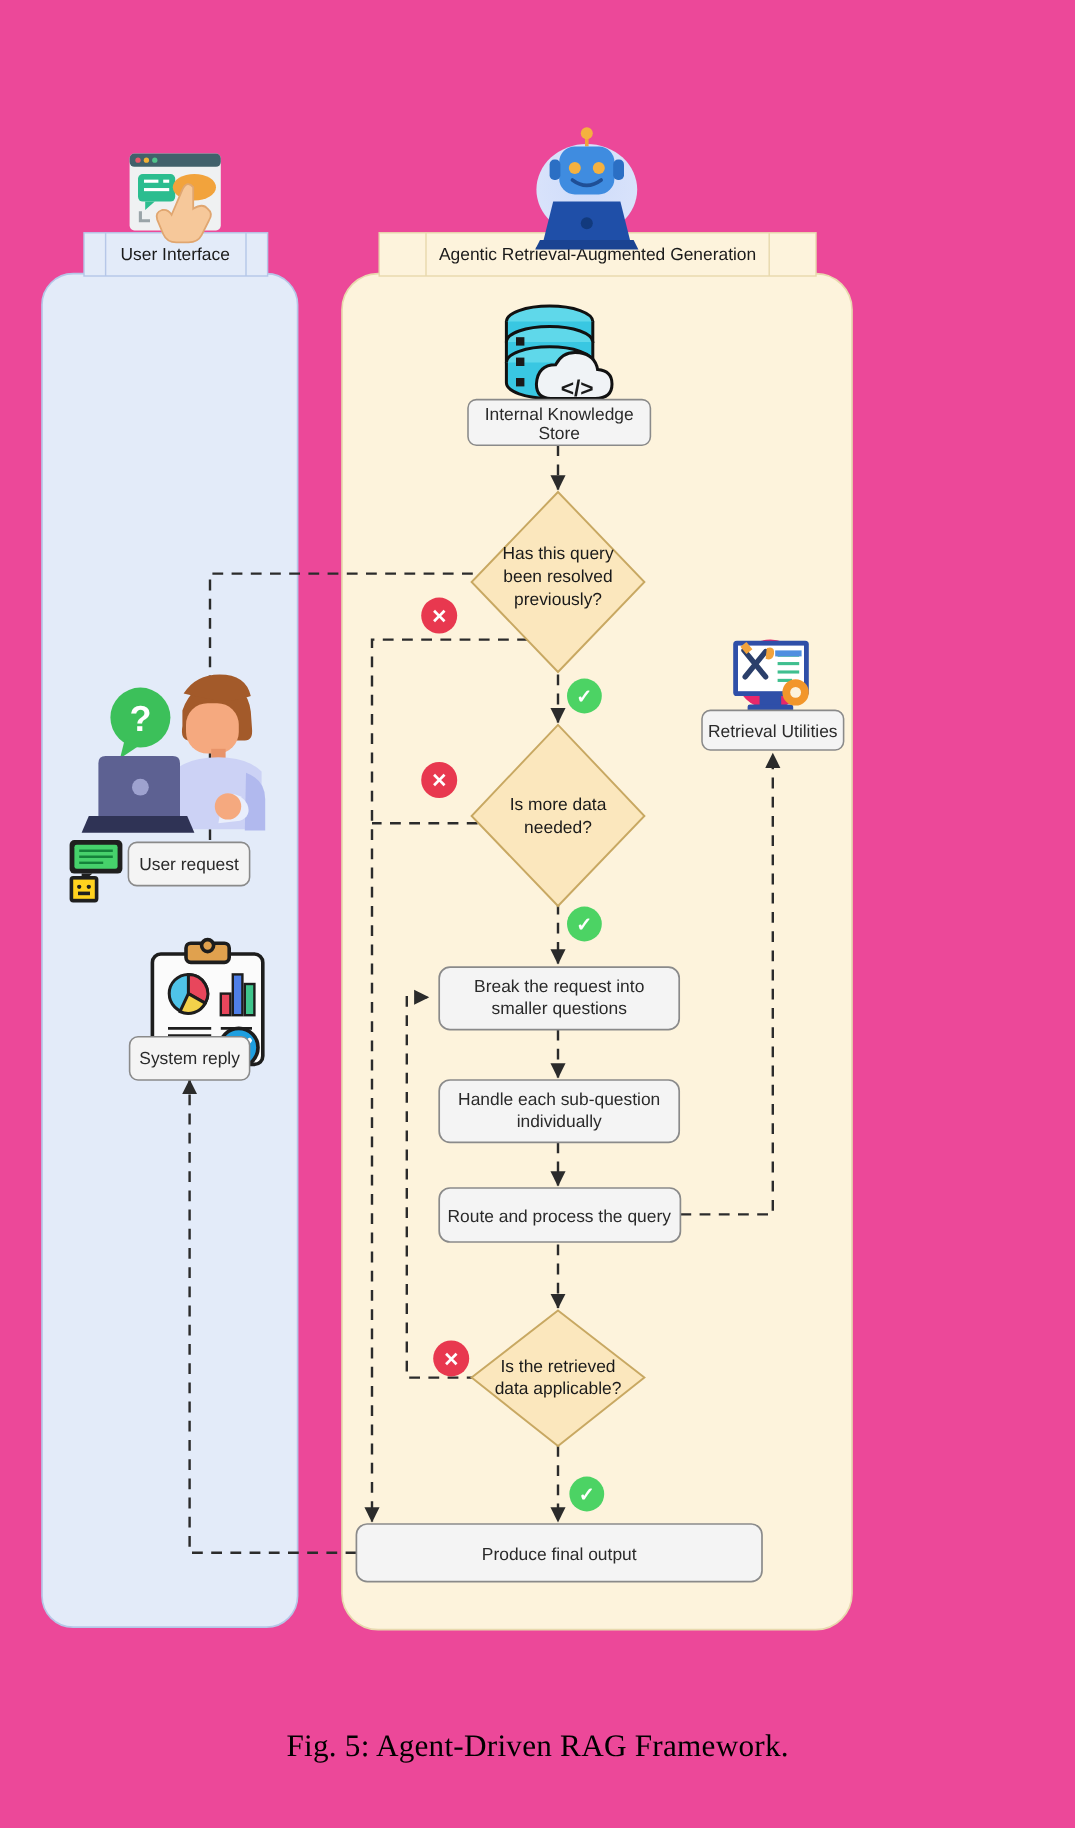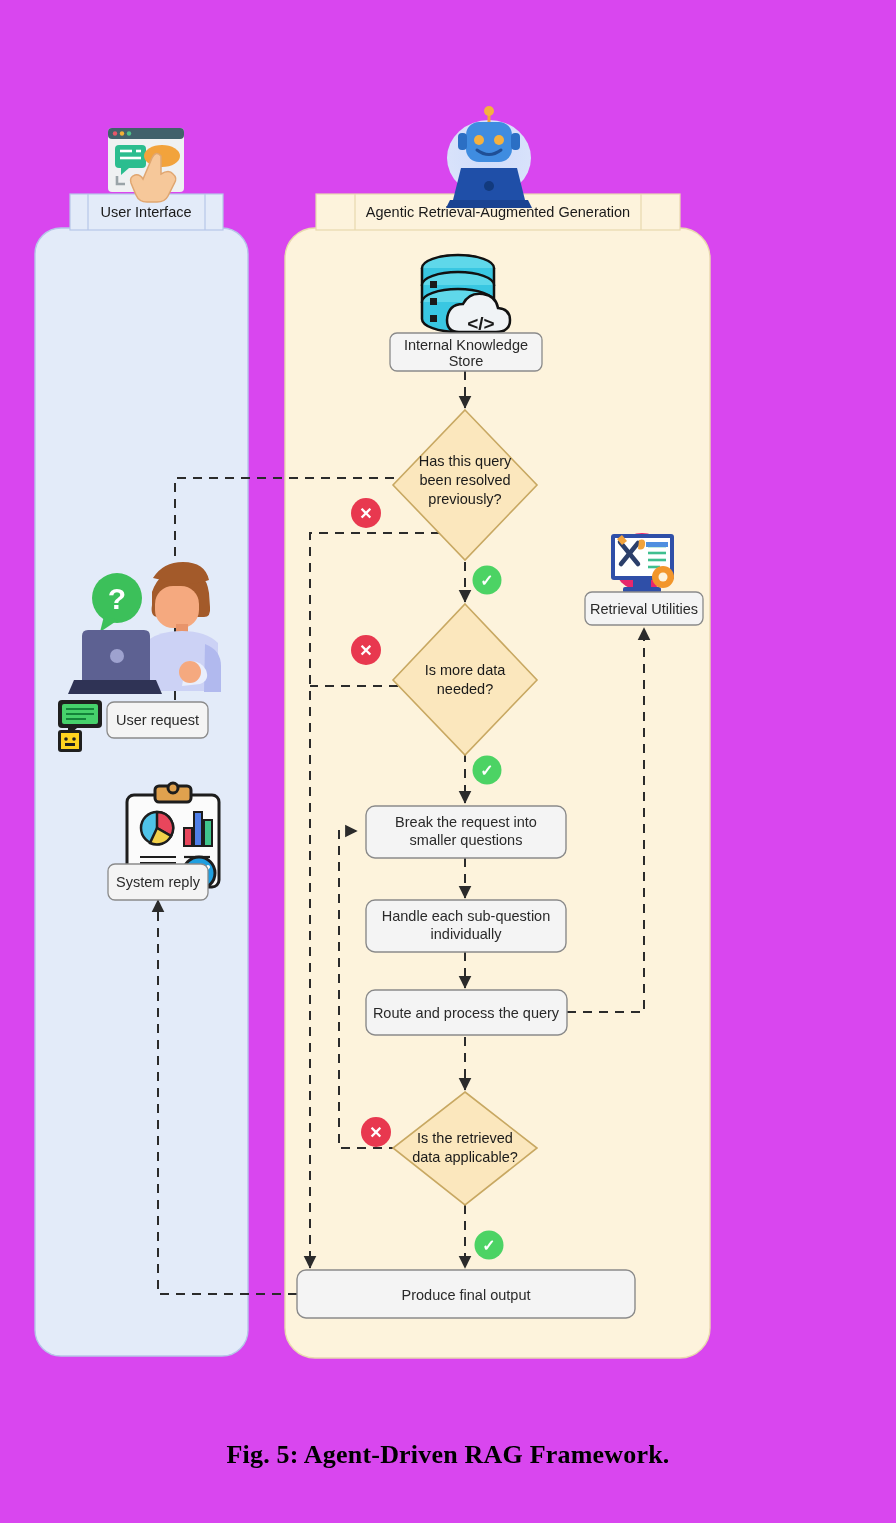"User Interface" #stage { background: #d946ef -> #ec4899 }
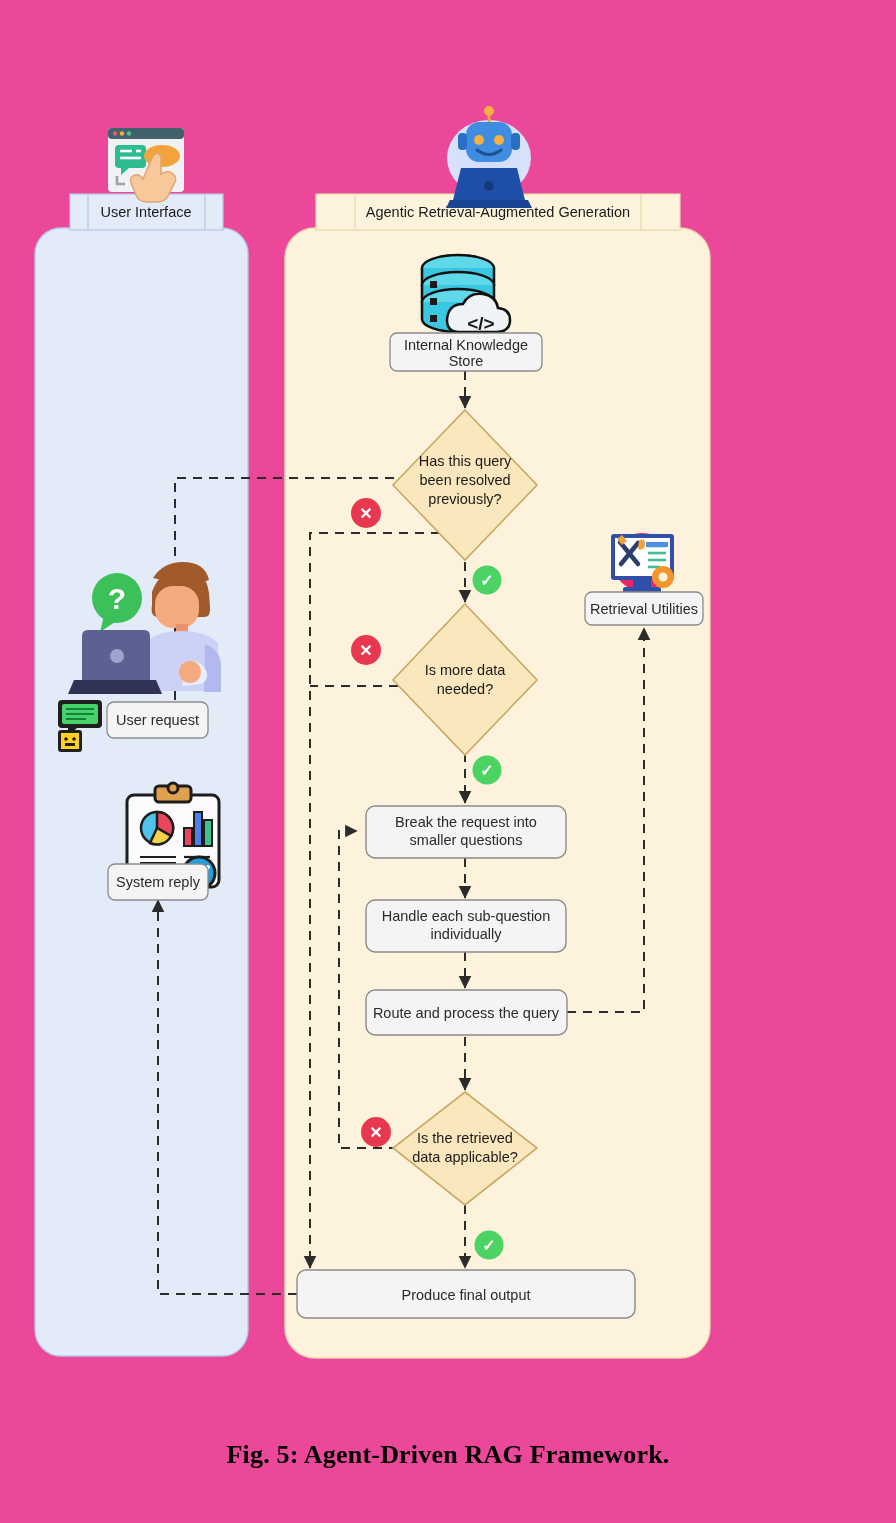"Fig. 5: Agent-Driven RAG Framework." .caption { font-weight: bold -> none }
